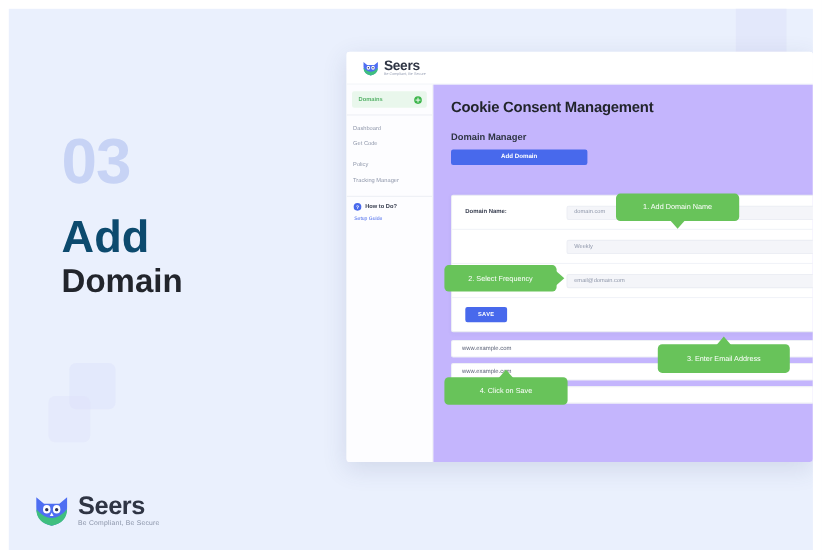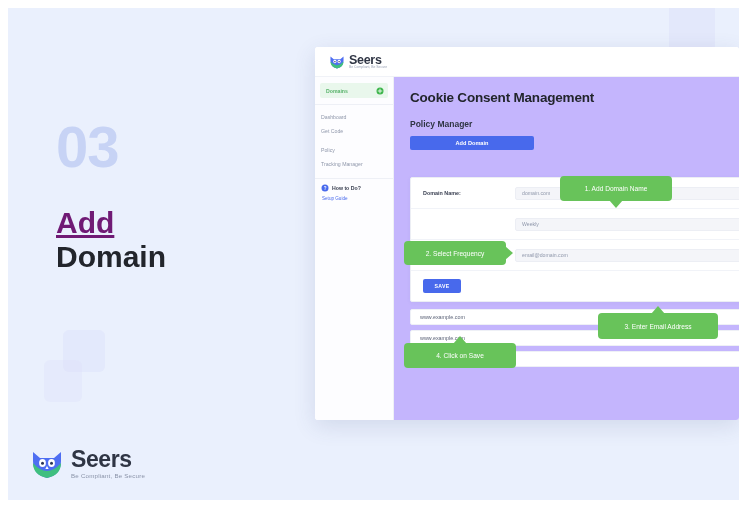"03" .big-number { margin-bottom: 30px -> 17px }
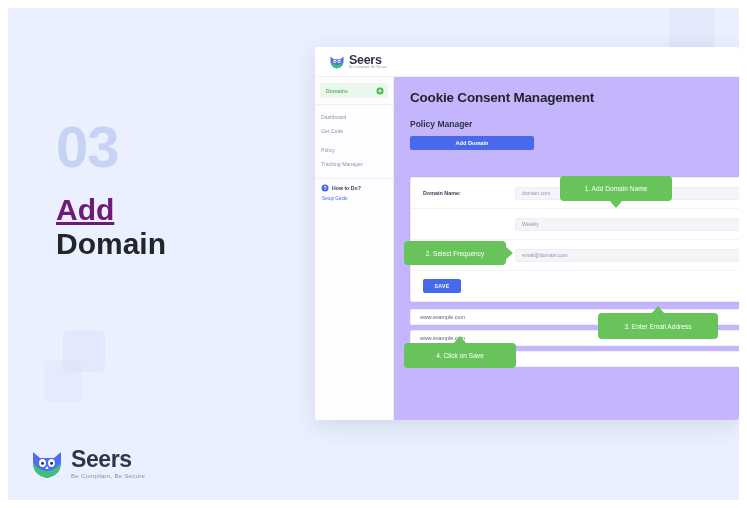"Policy Manager" div.h2 { text: Policy -> Domain }
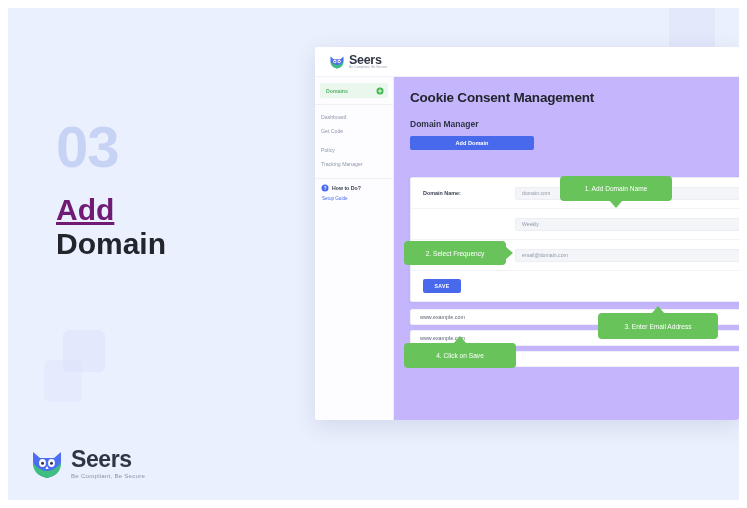"Add" .title-line1 { color: #701a75 -> #0c4a6e; font-size: 30px -> 41px; text-decoration: underline -> none }
